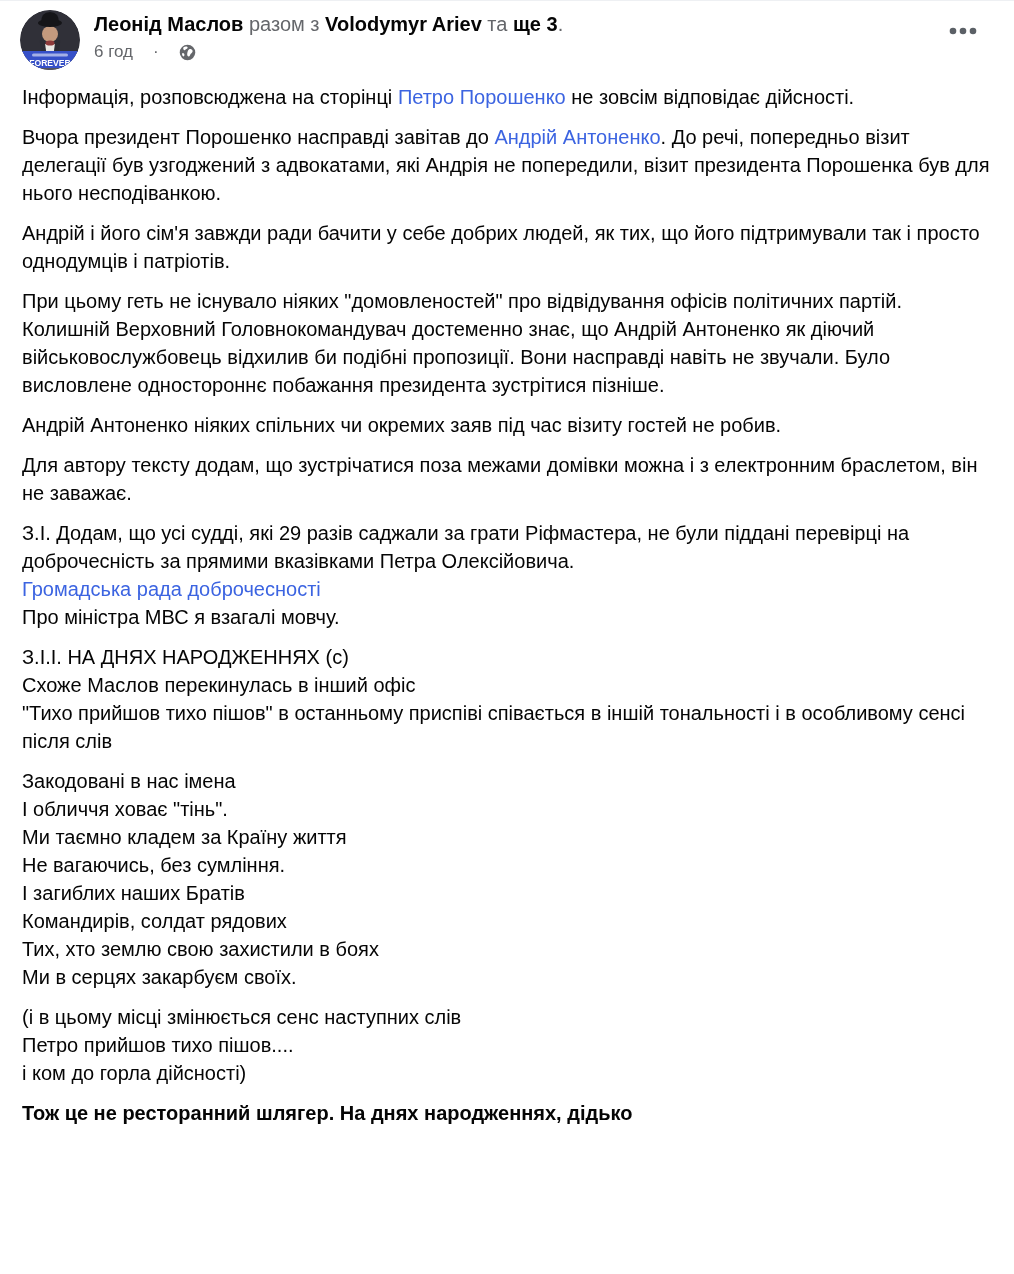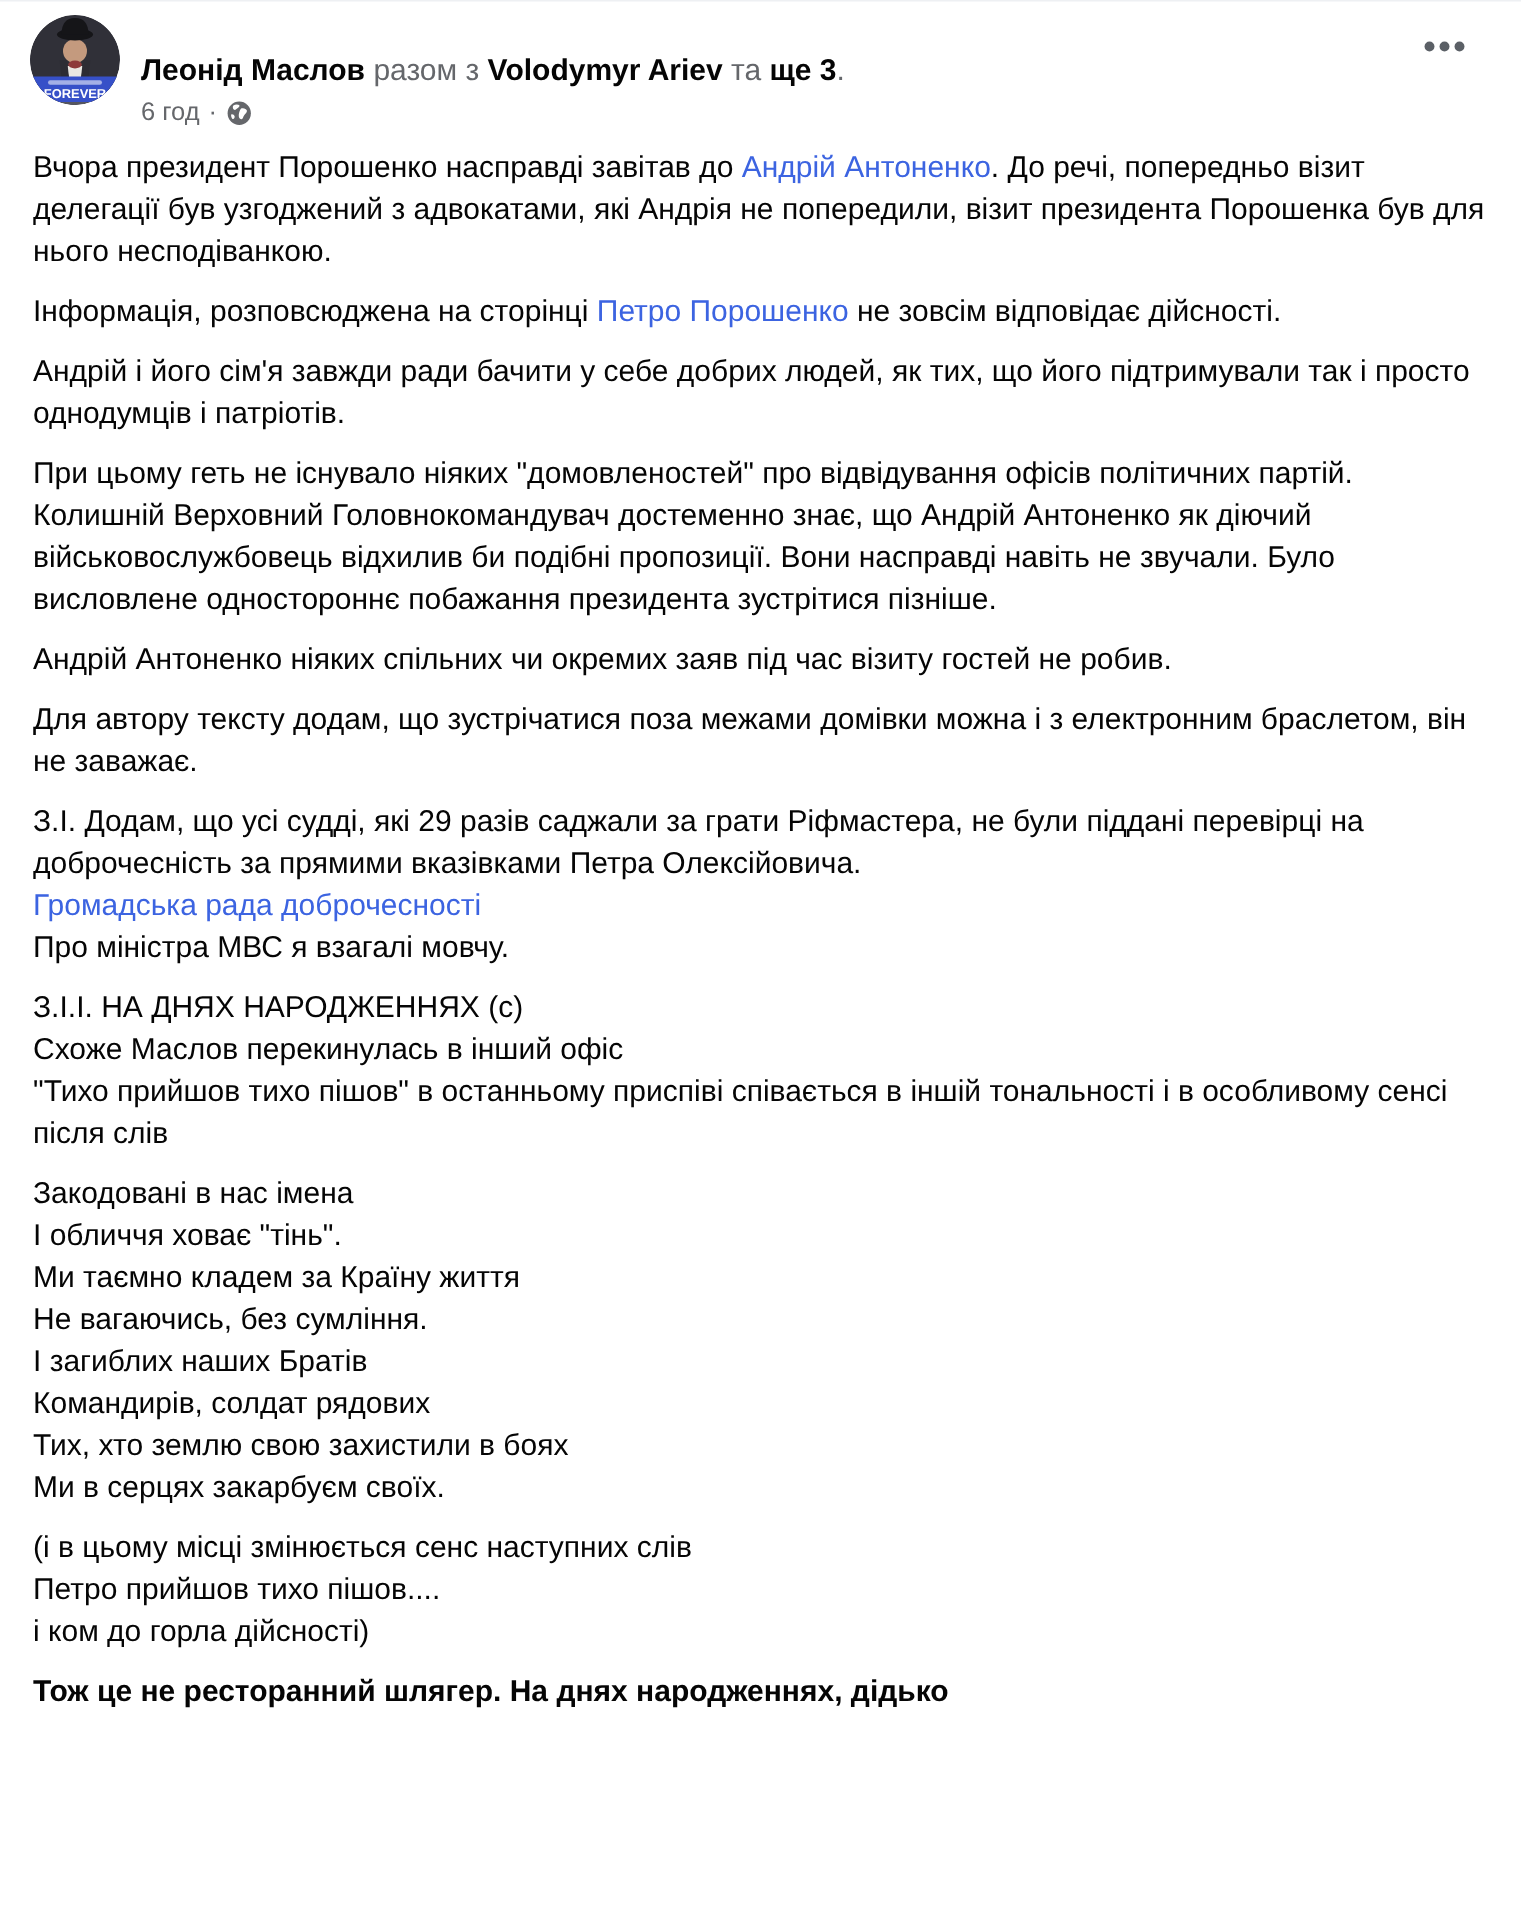"Леонід Маслов разом з Volodymyr" .header-info { margin-top: 23px -> none }
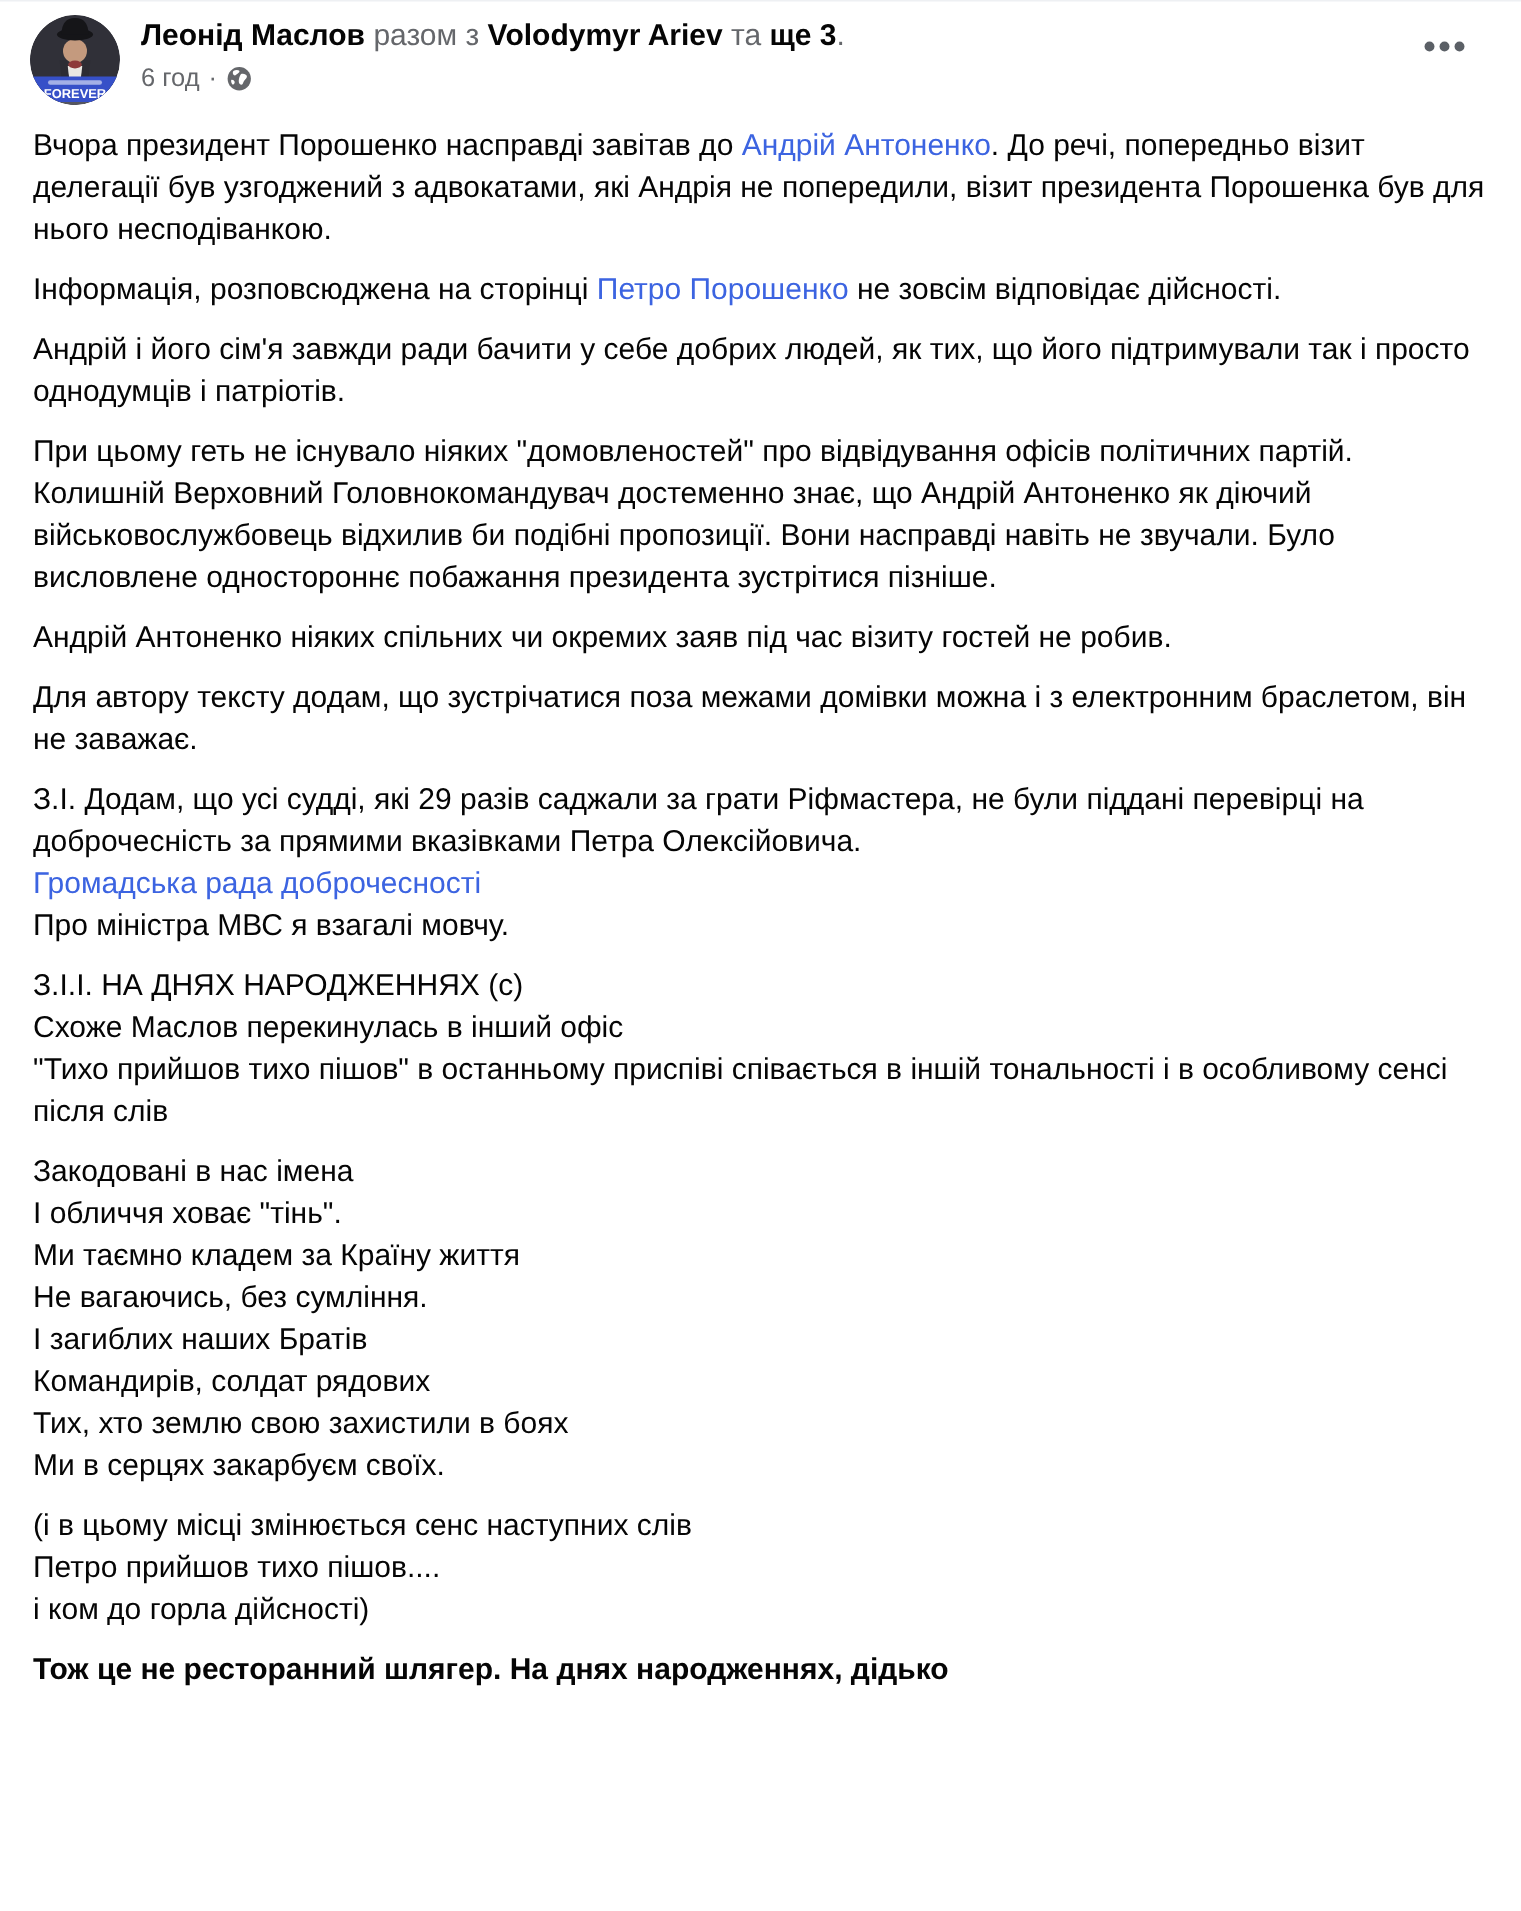"6 год" .meta-line { gap: 6px -> 20px }
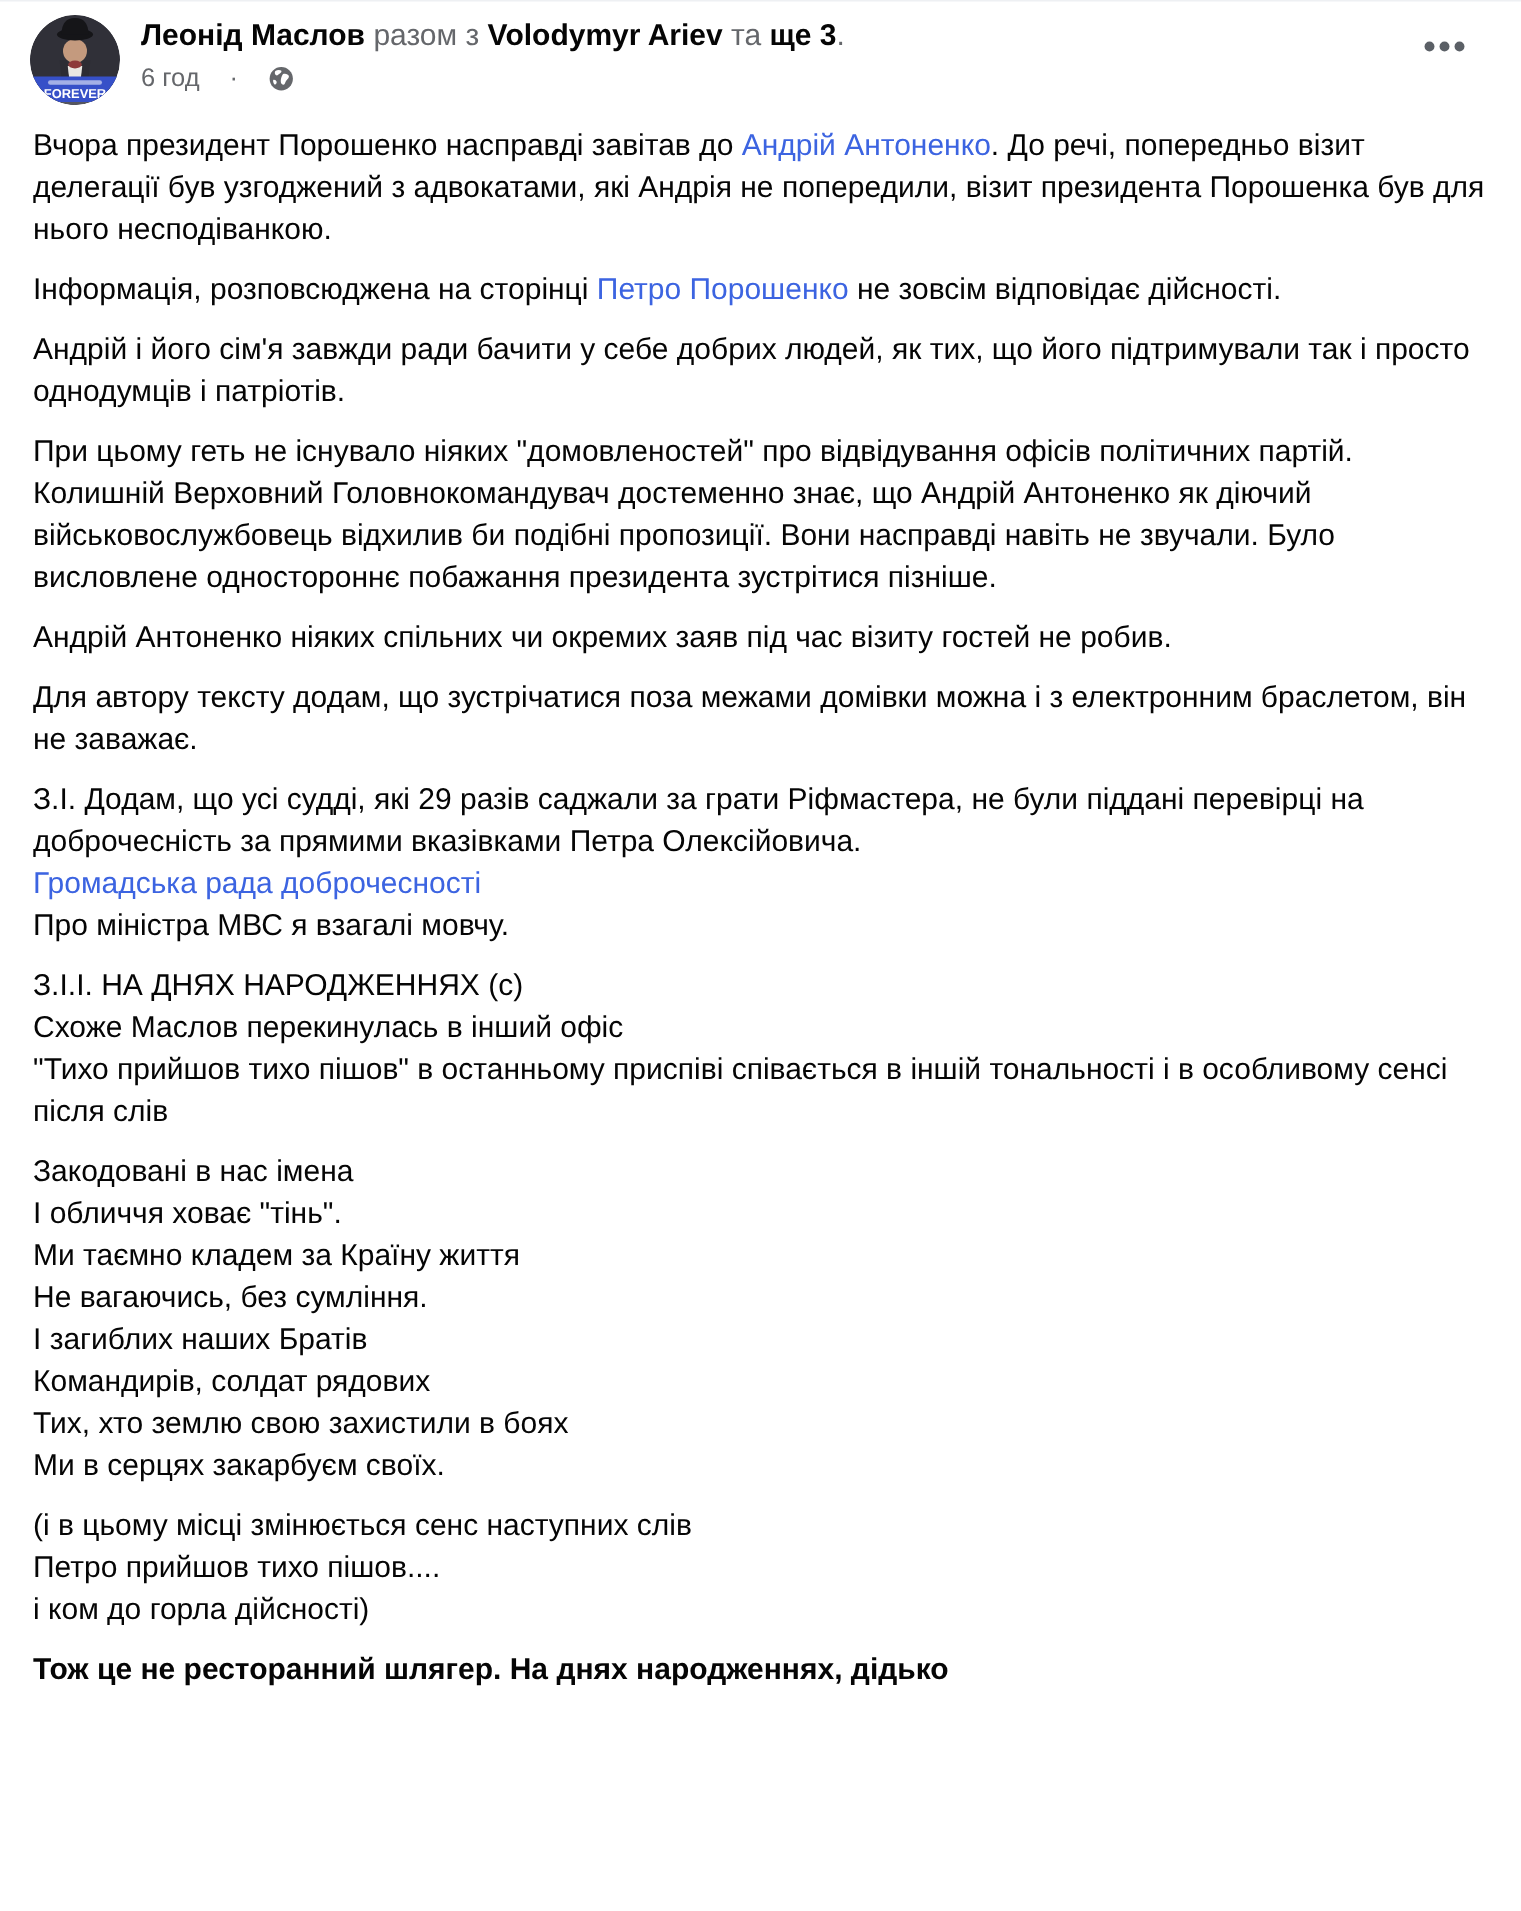"Вчора президент Порошенко насправді" div.paragraph { order: before "Інформація, розповсюджена на сторінці" -> after "Інформація, розповсюджена на сторінці" }
